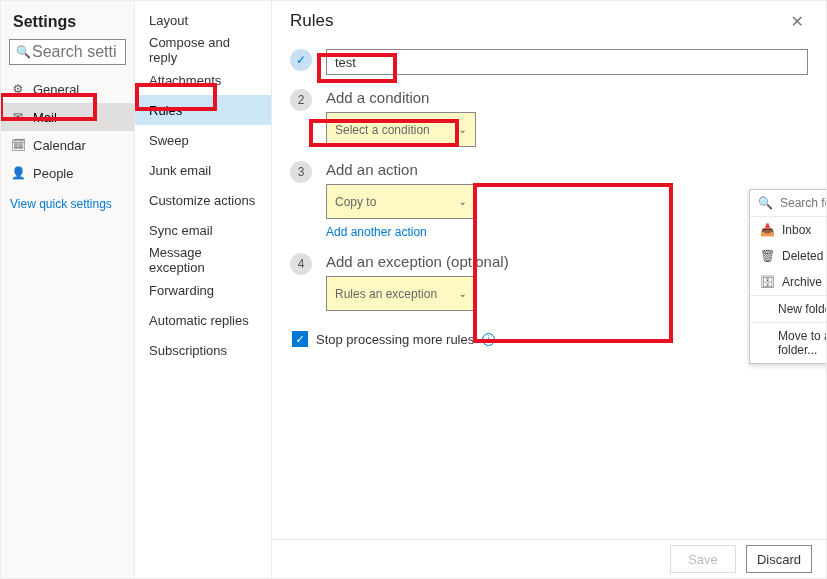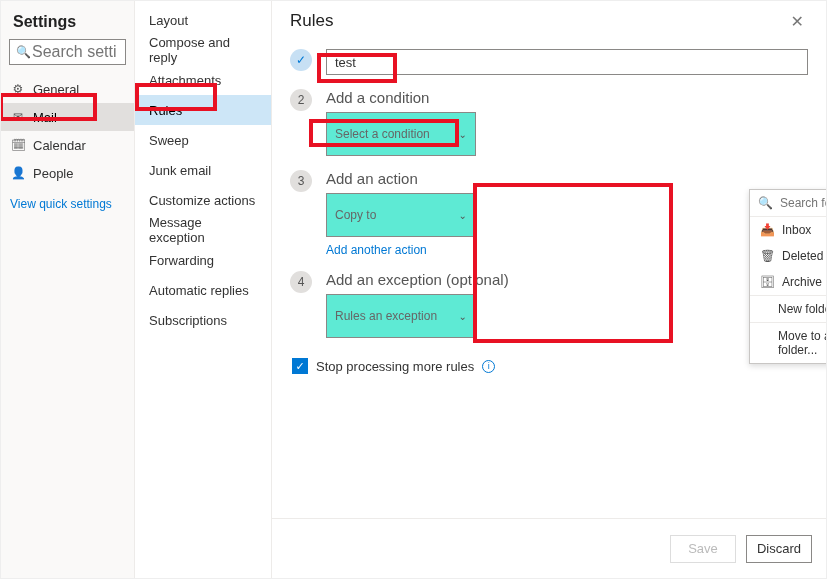"Select a condition" .select-box { background: #5eead4 -> #fef9c3; height: 44px -> 35px }
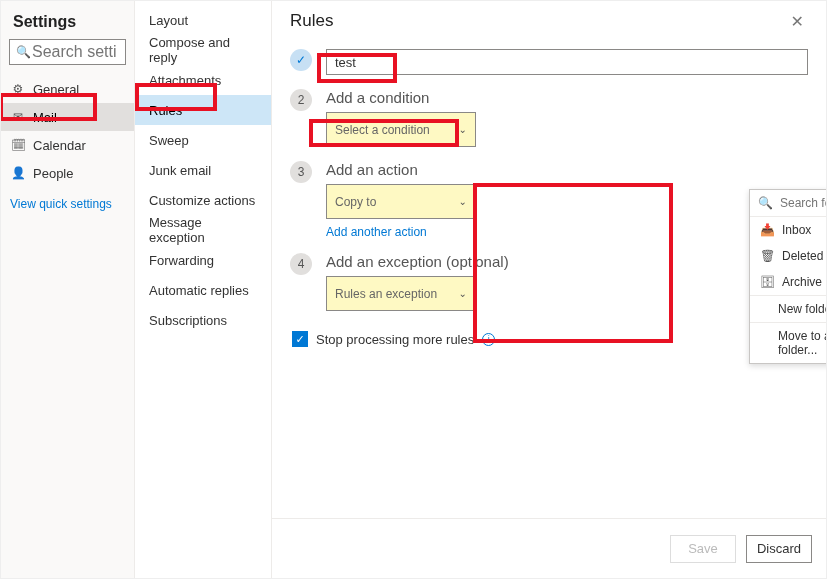"Sync email" div.sub-item { html: none -> <div>Sync email</div> }
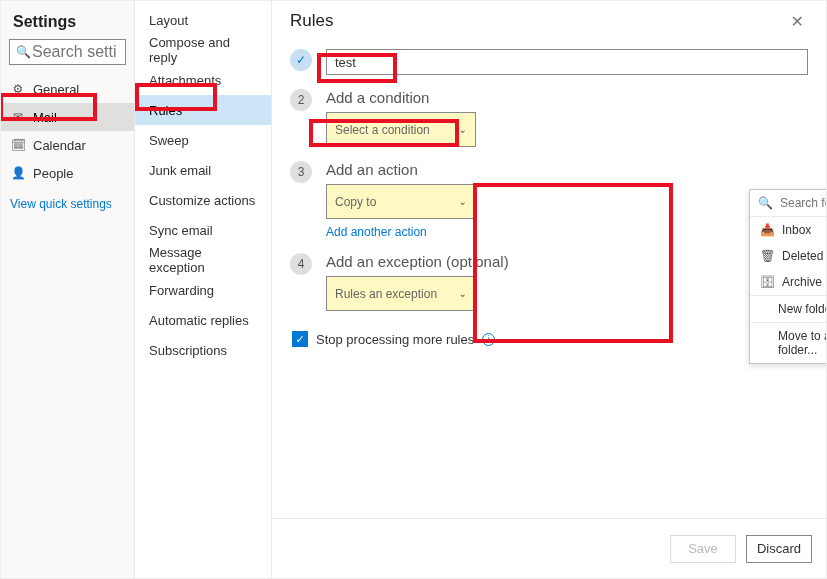"Save" .footer { height: 60px -> 39px }
